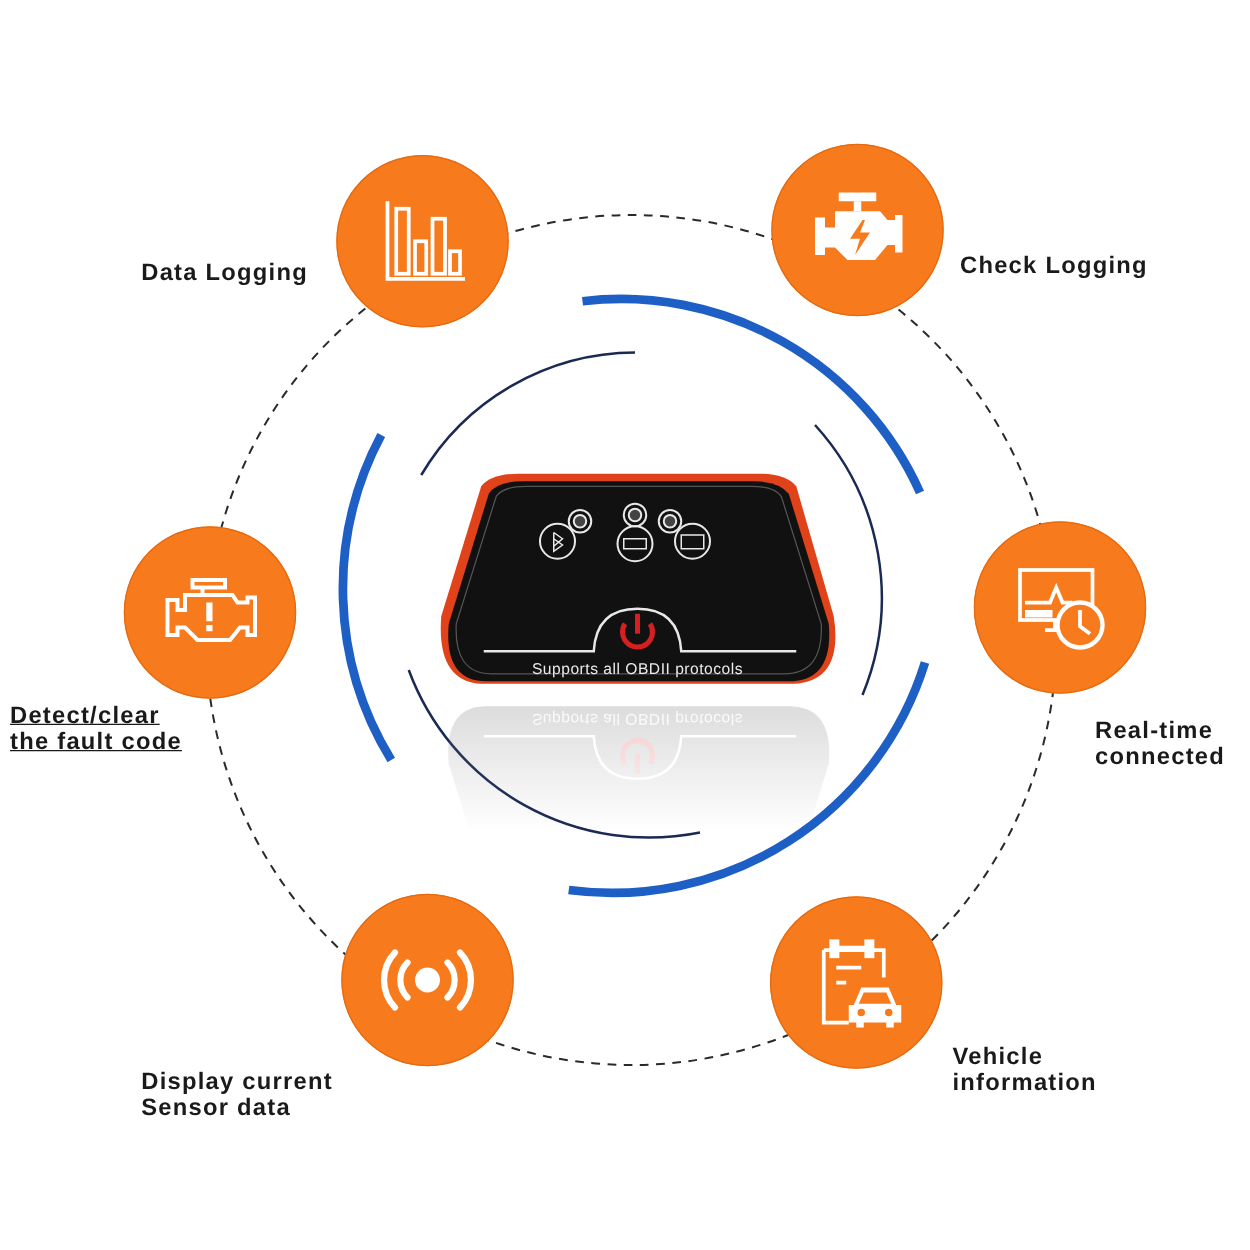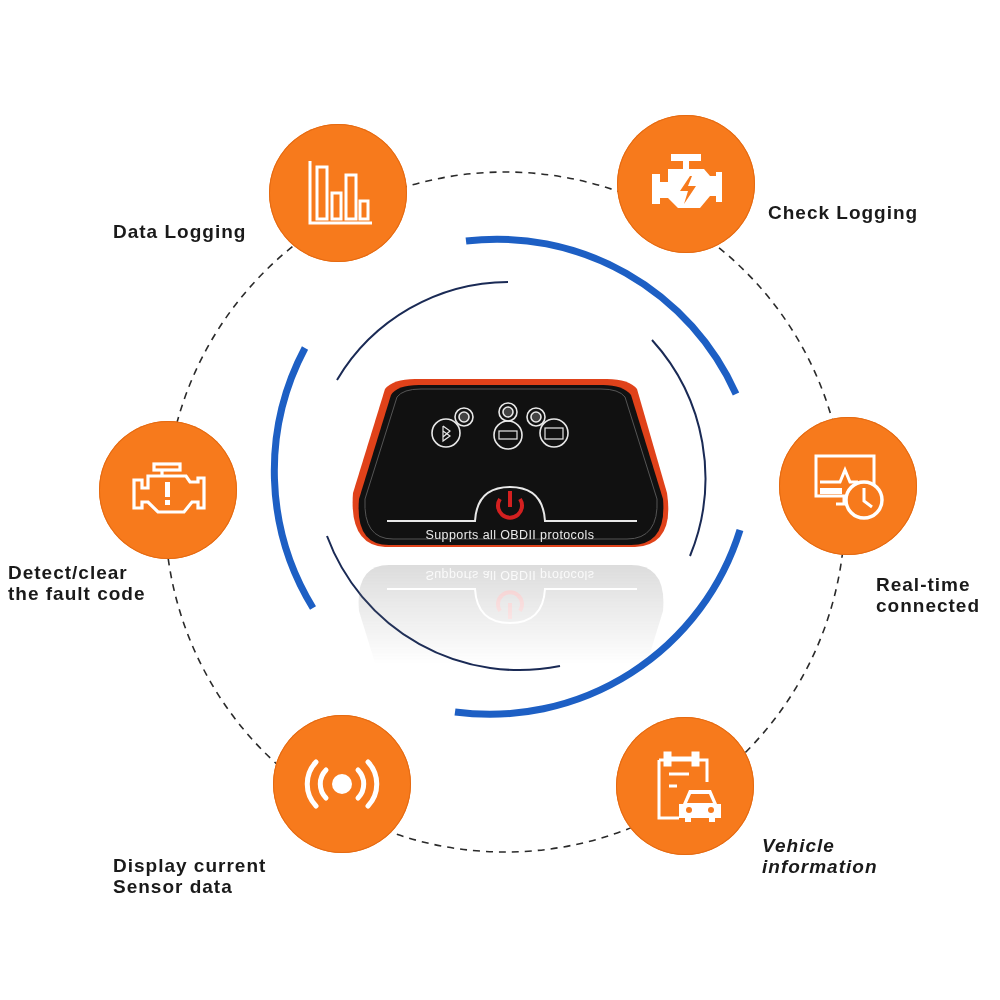"Data Logging" div.label { top: 221px -> 208px }
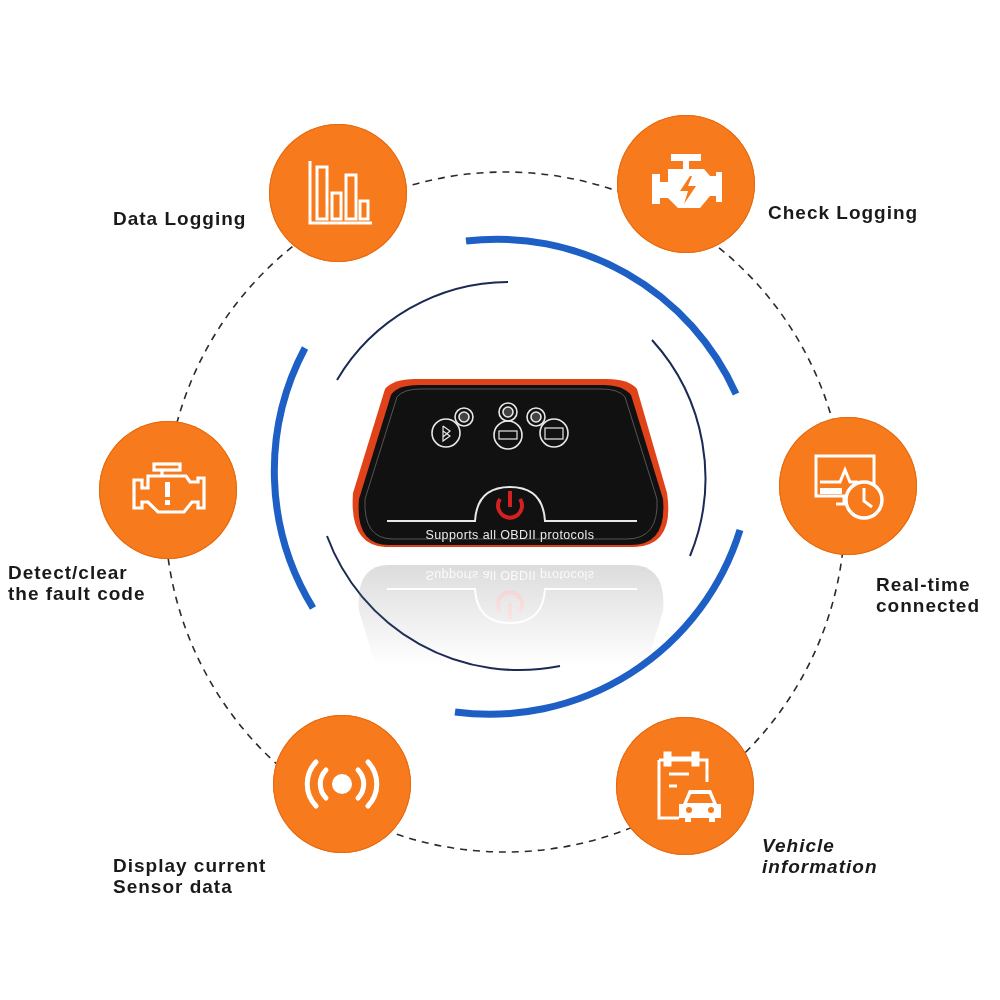"Detect/clear" div.label { text-decoration: none -> underline }
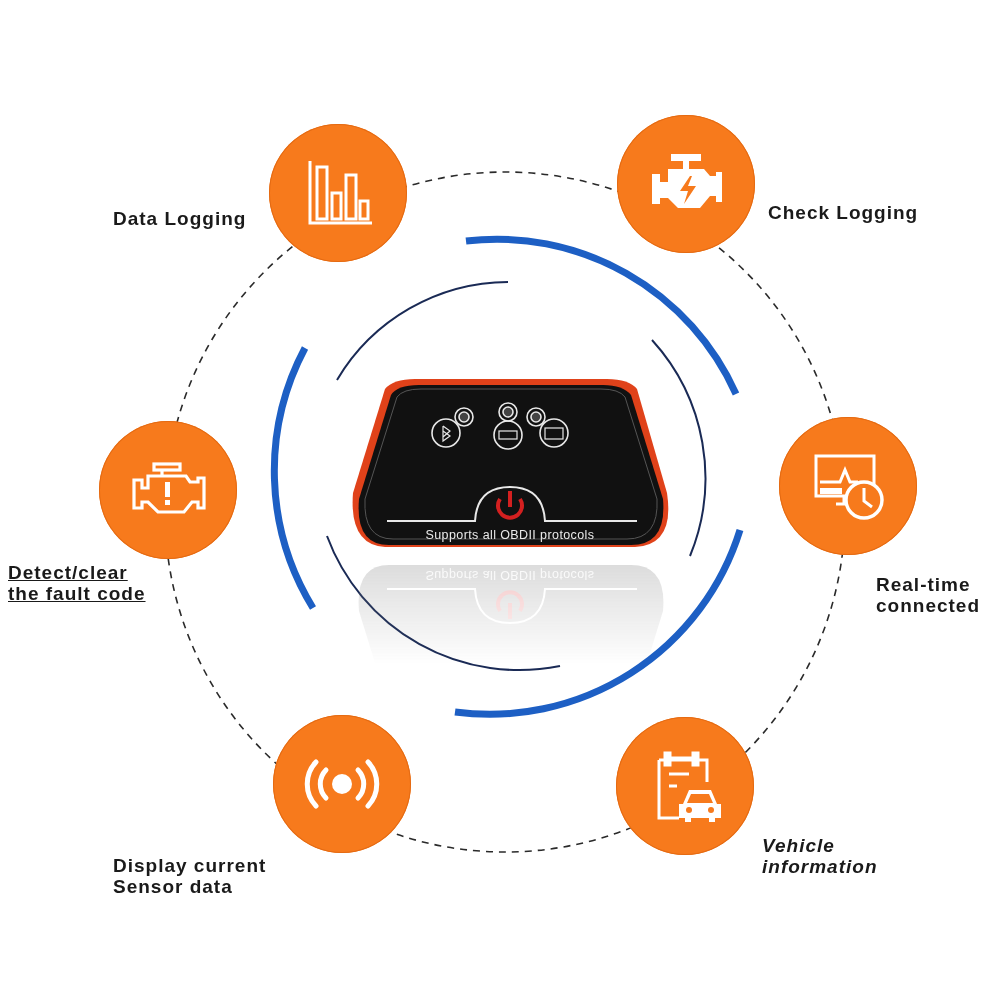"Vehicle" div.label { font-style: italic -> none }
